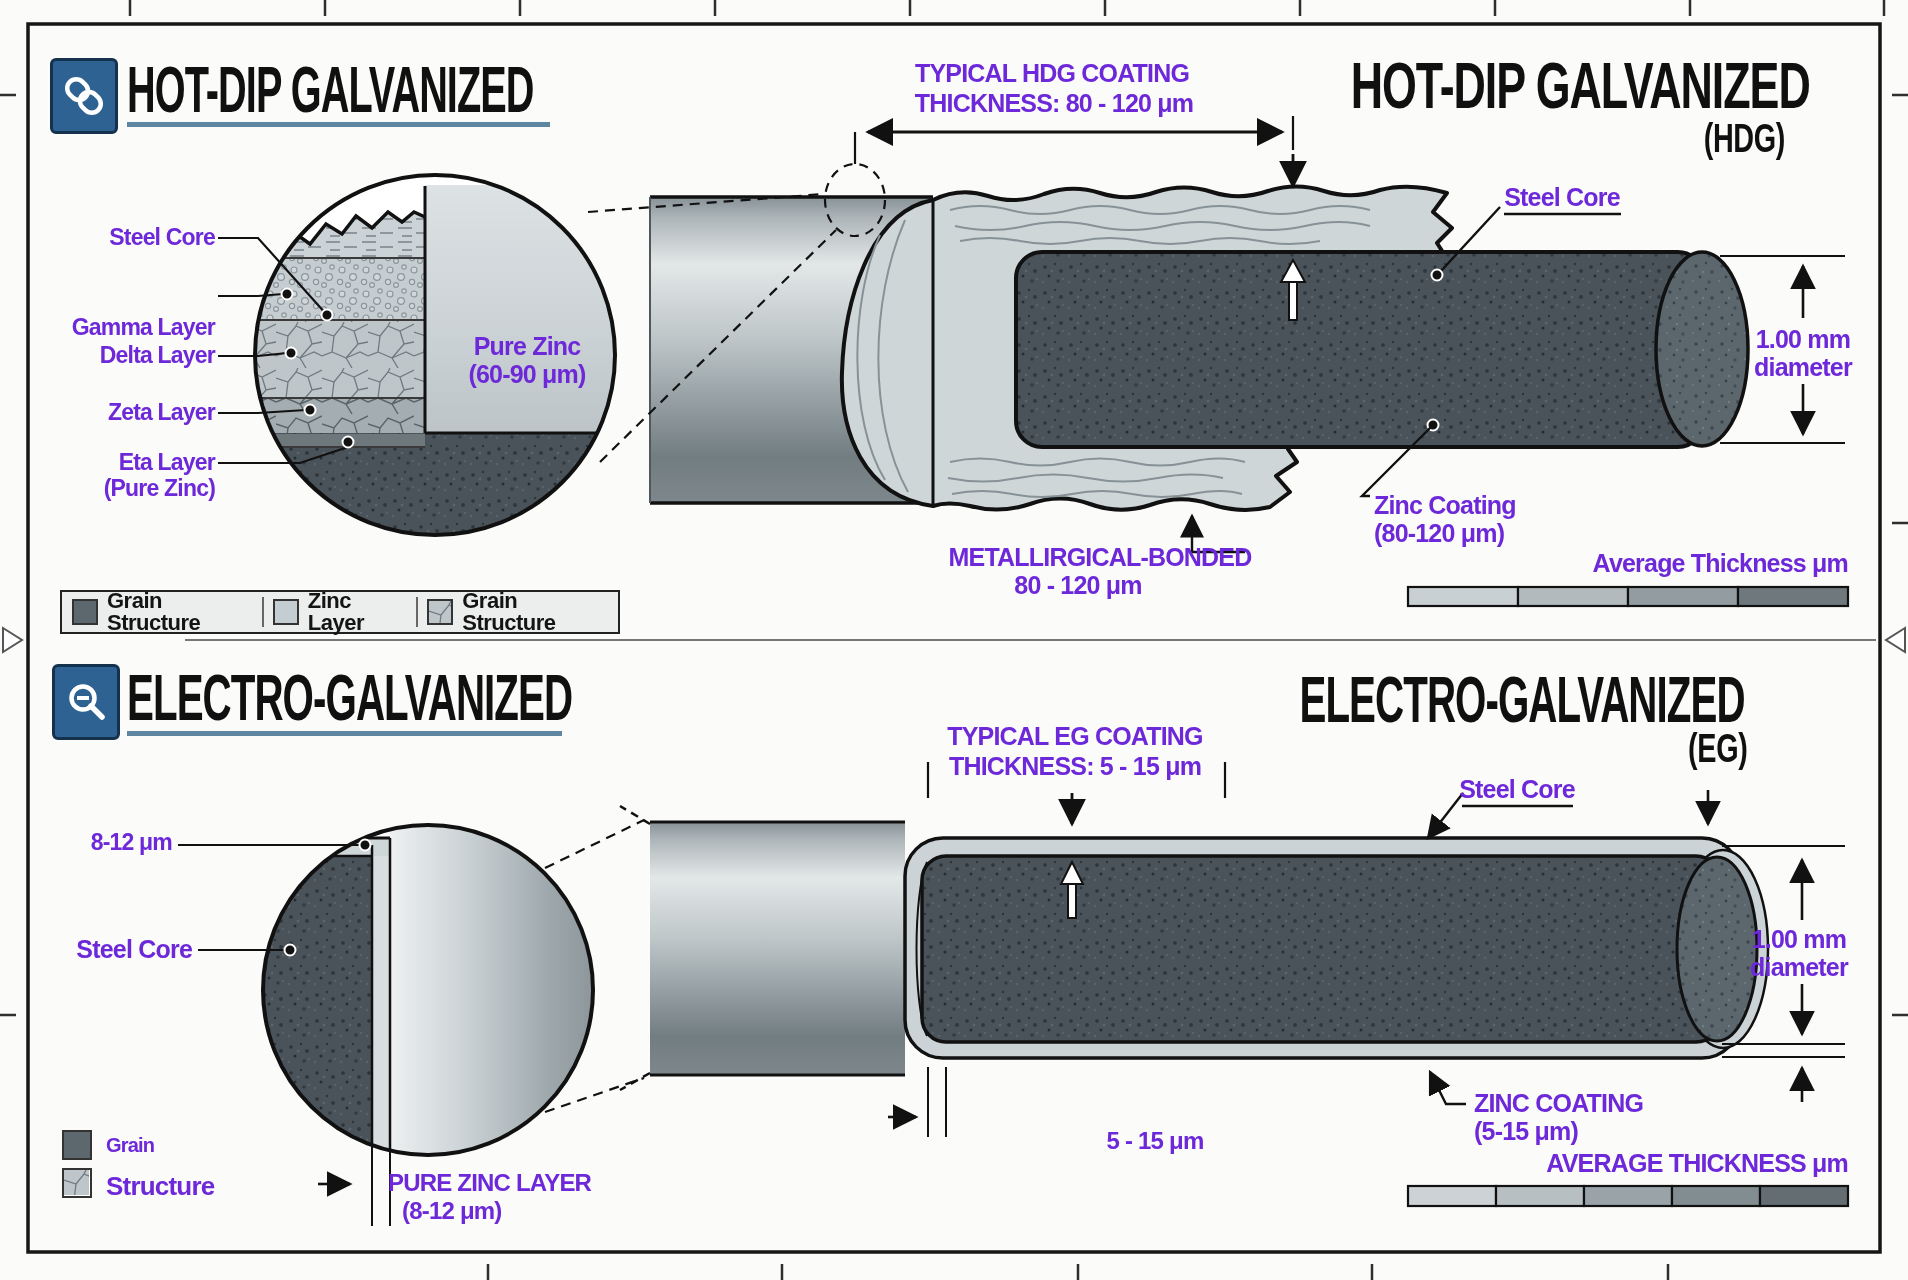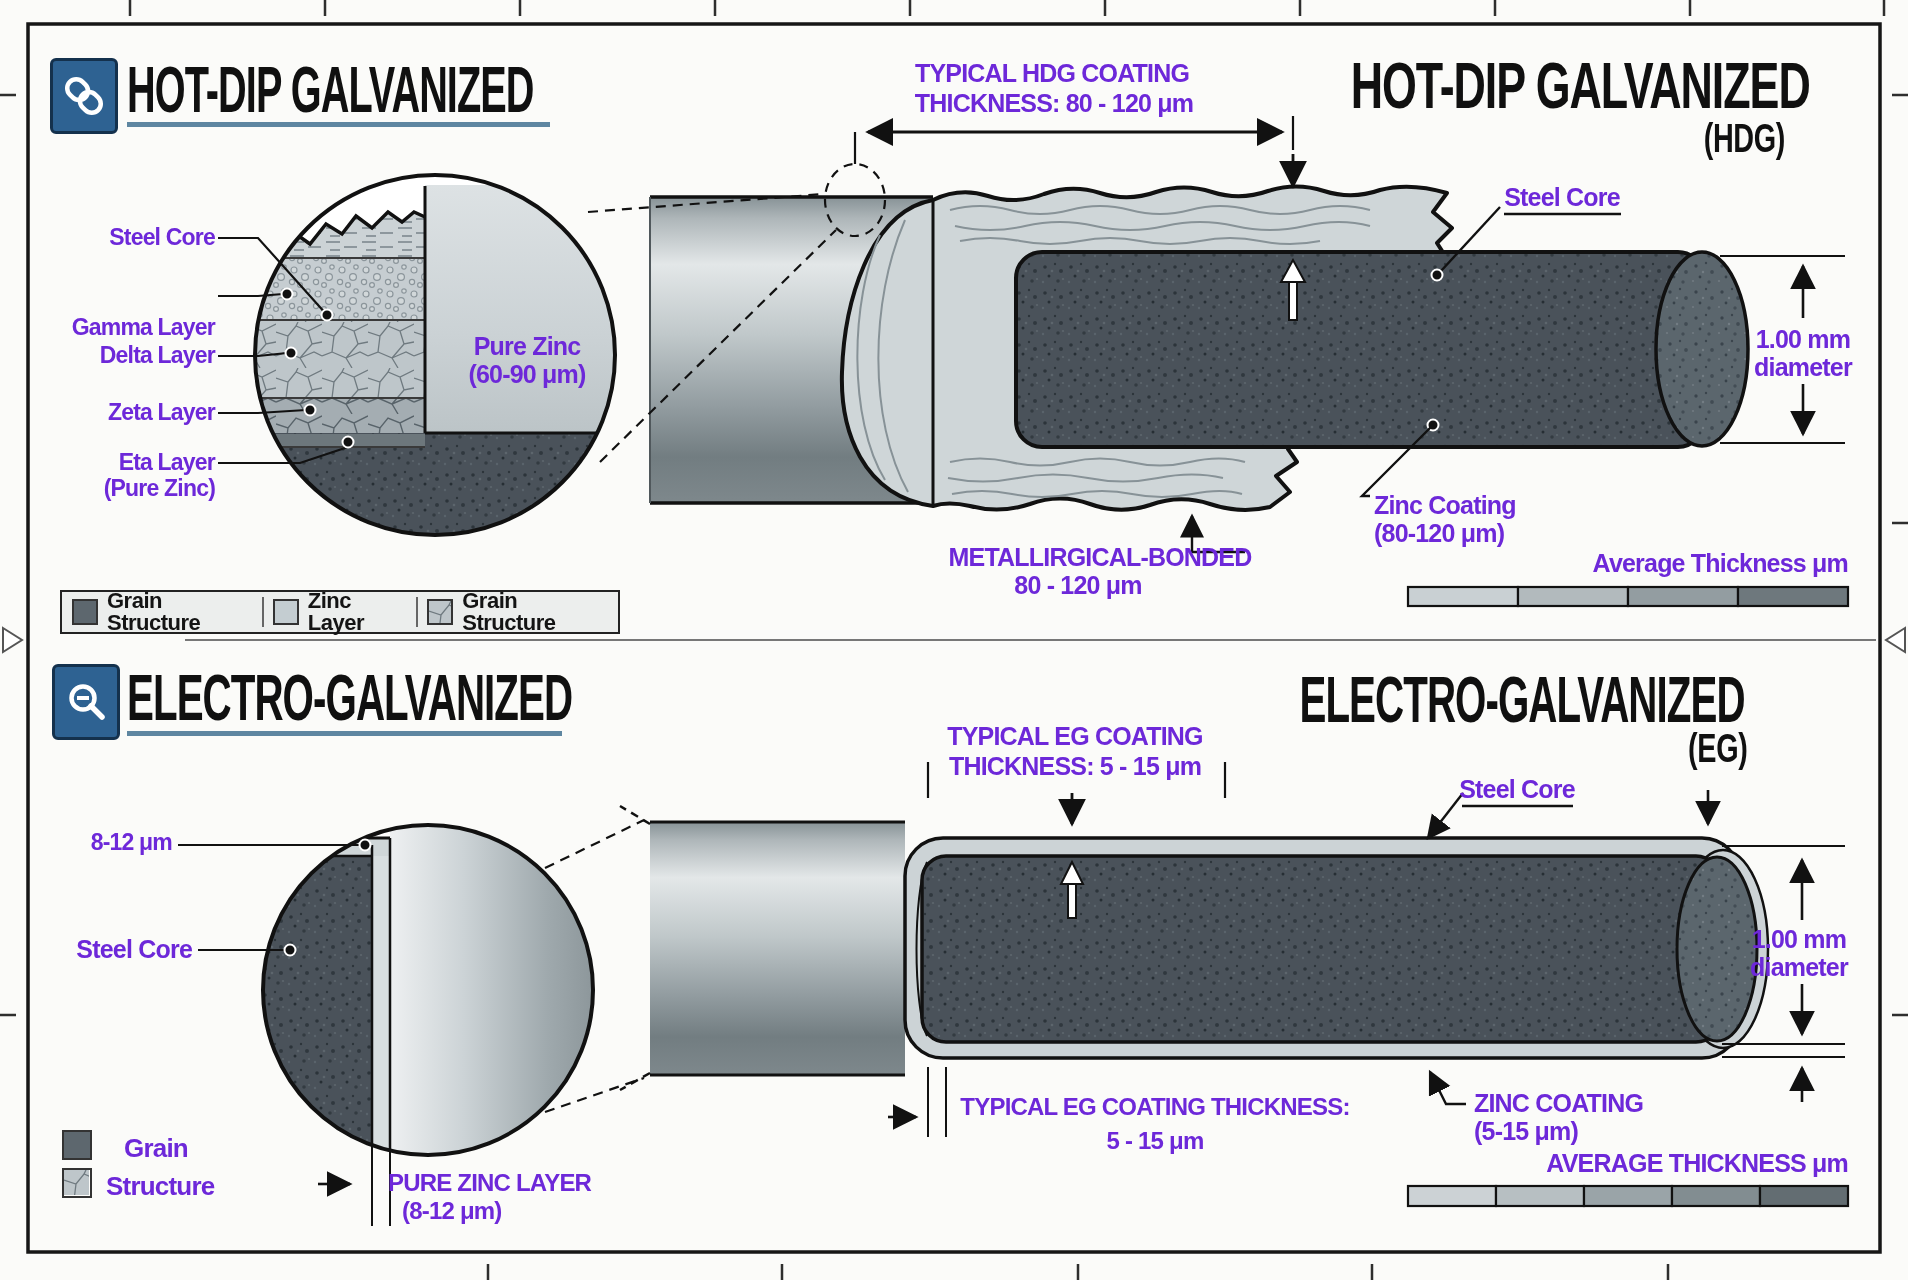"TYPICAL EG COATING THICKNESS:" div.ann { html: <div>TYPICAL EG COATING THICKNESS:</div> -> none }
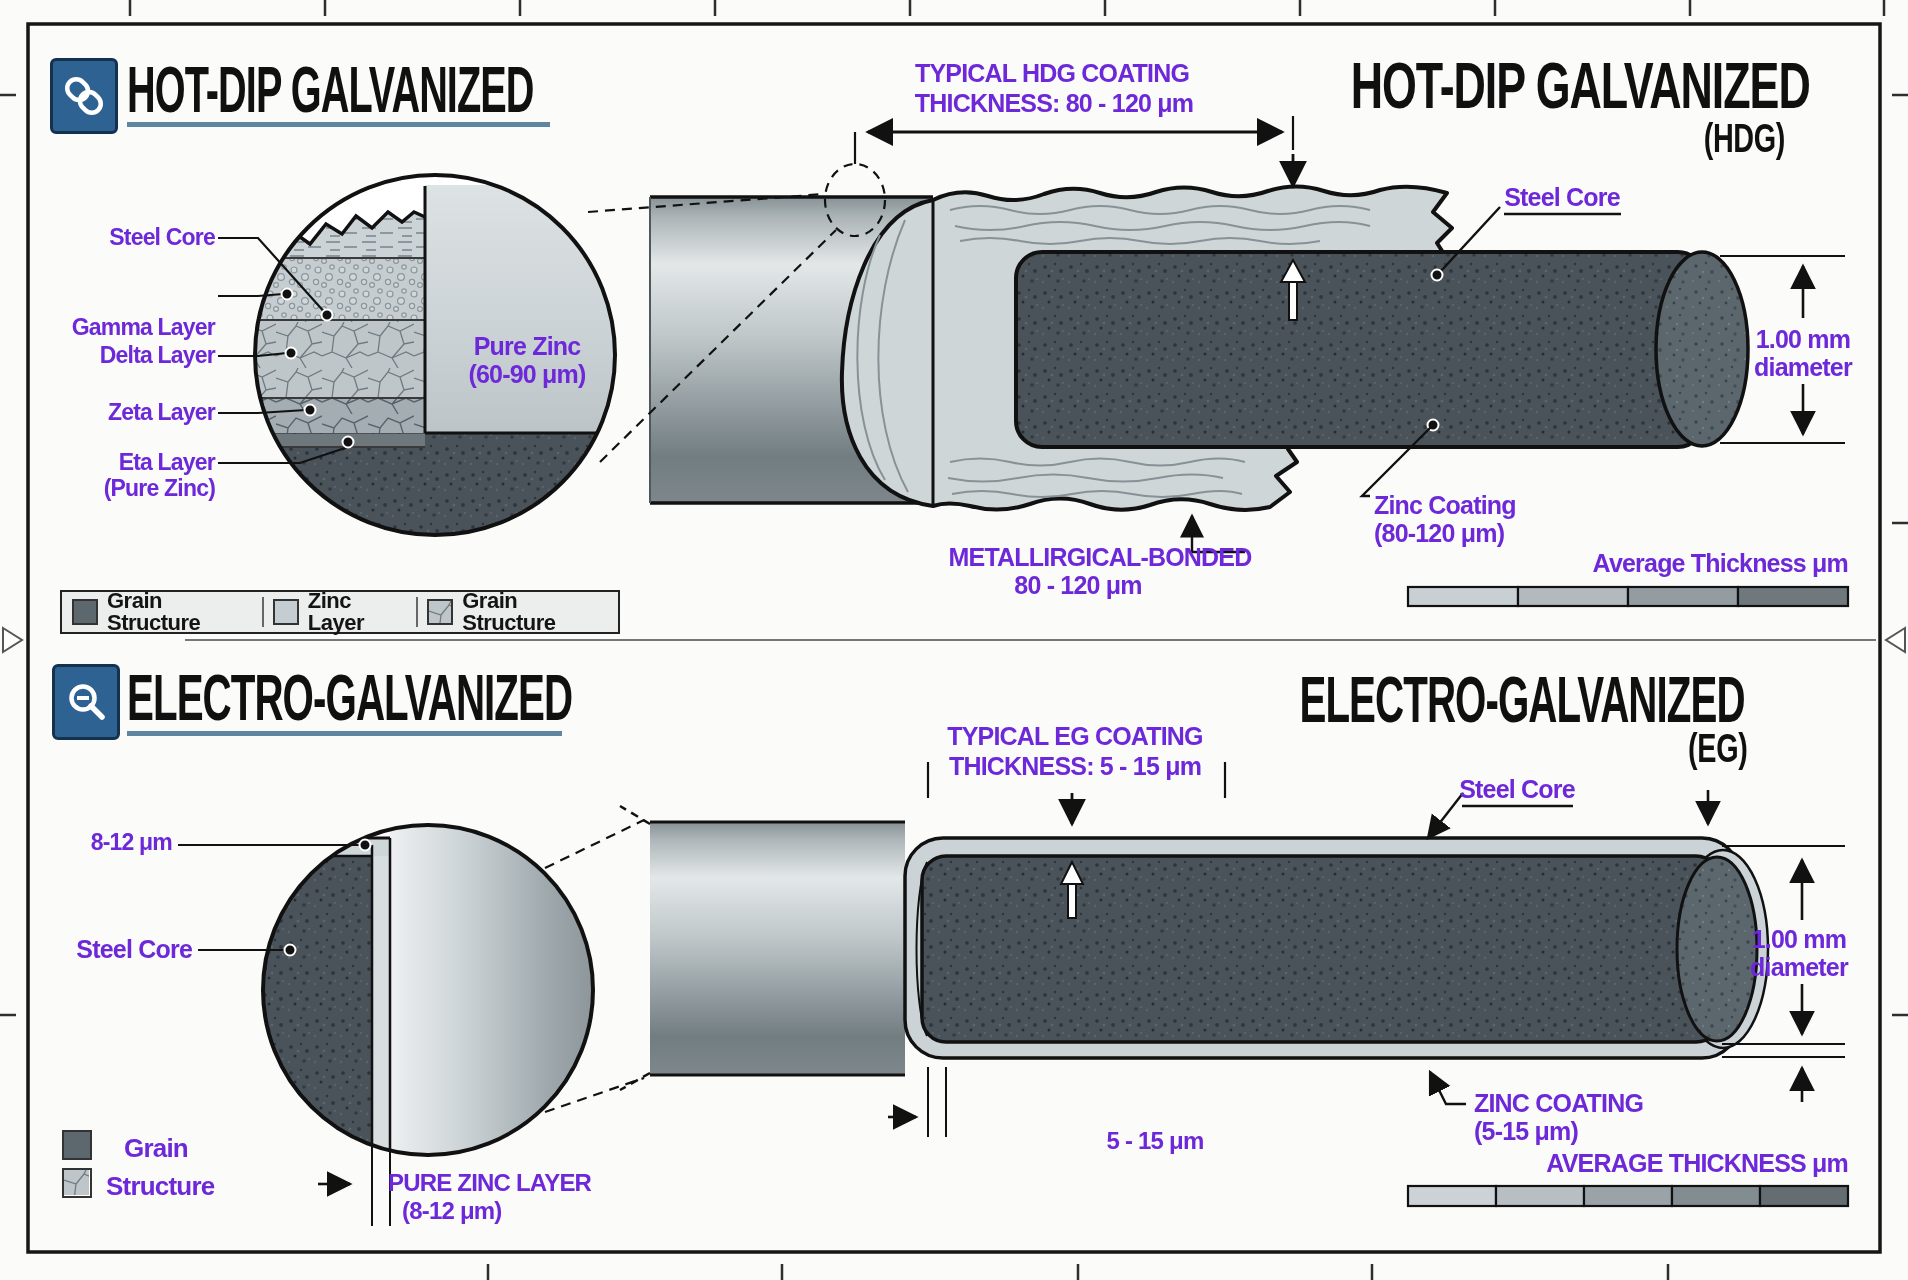"Grain" div.ann { font-size: 26px -> 20px; left: 124px -> 106px }
